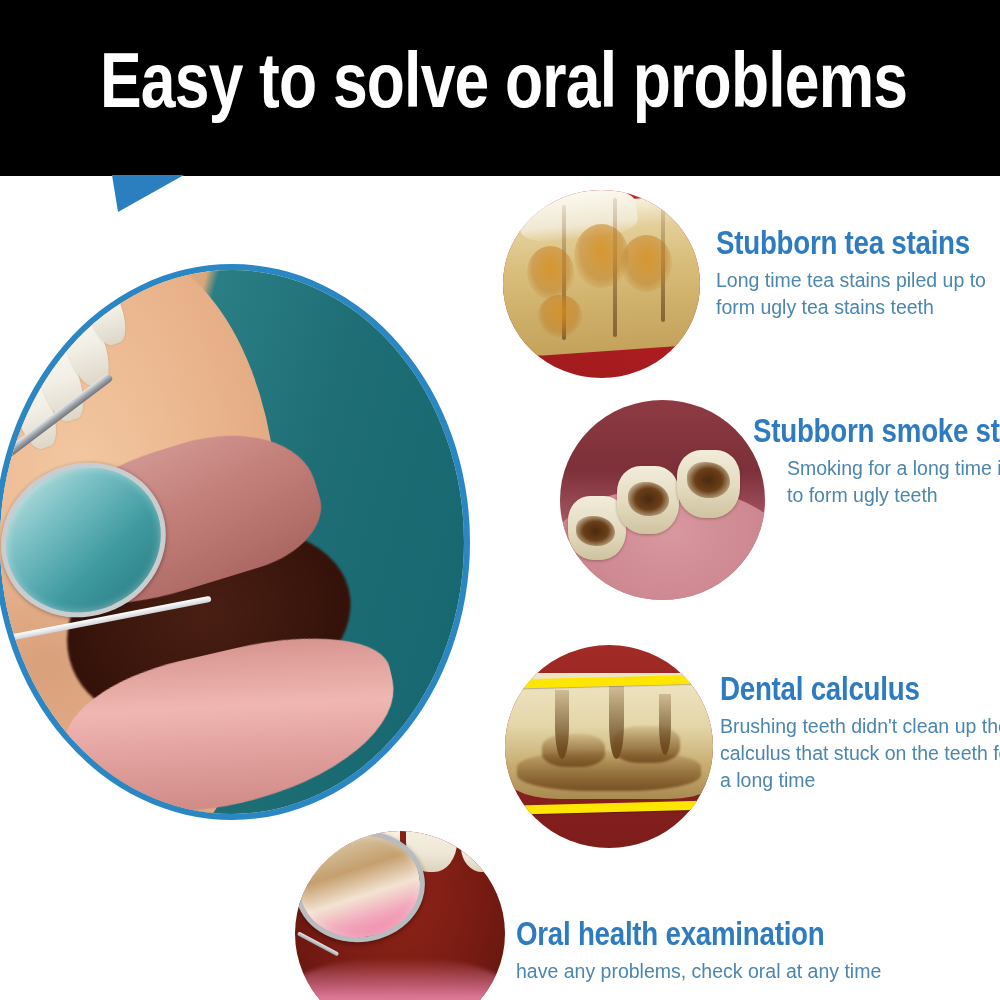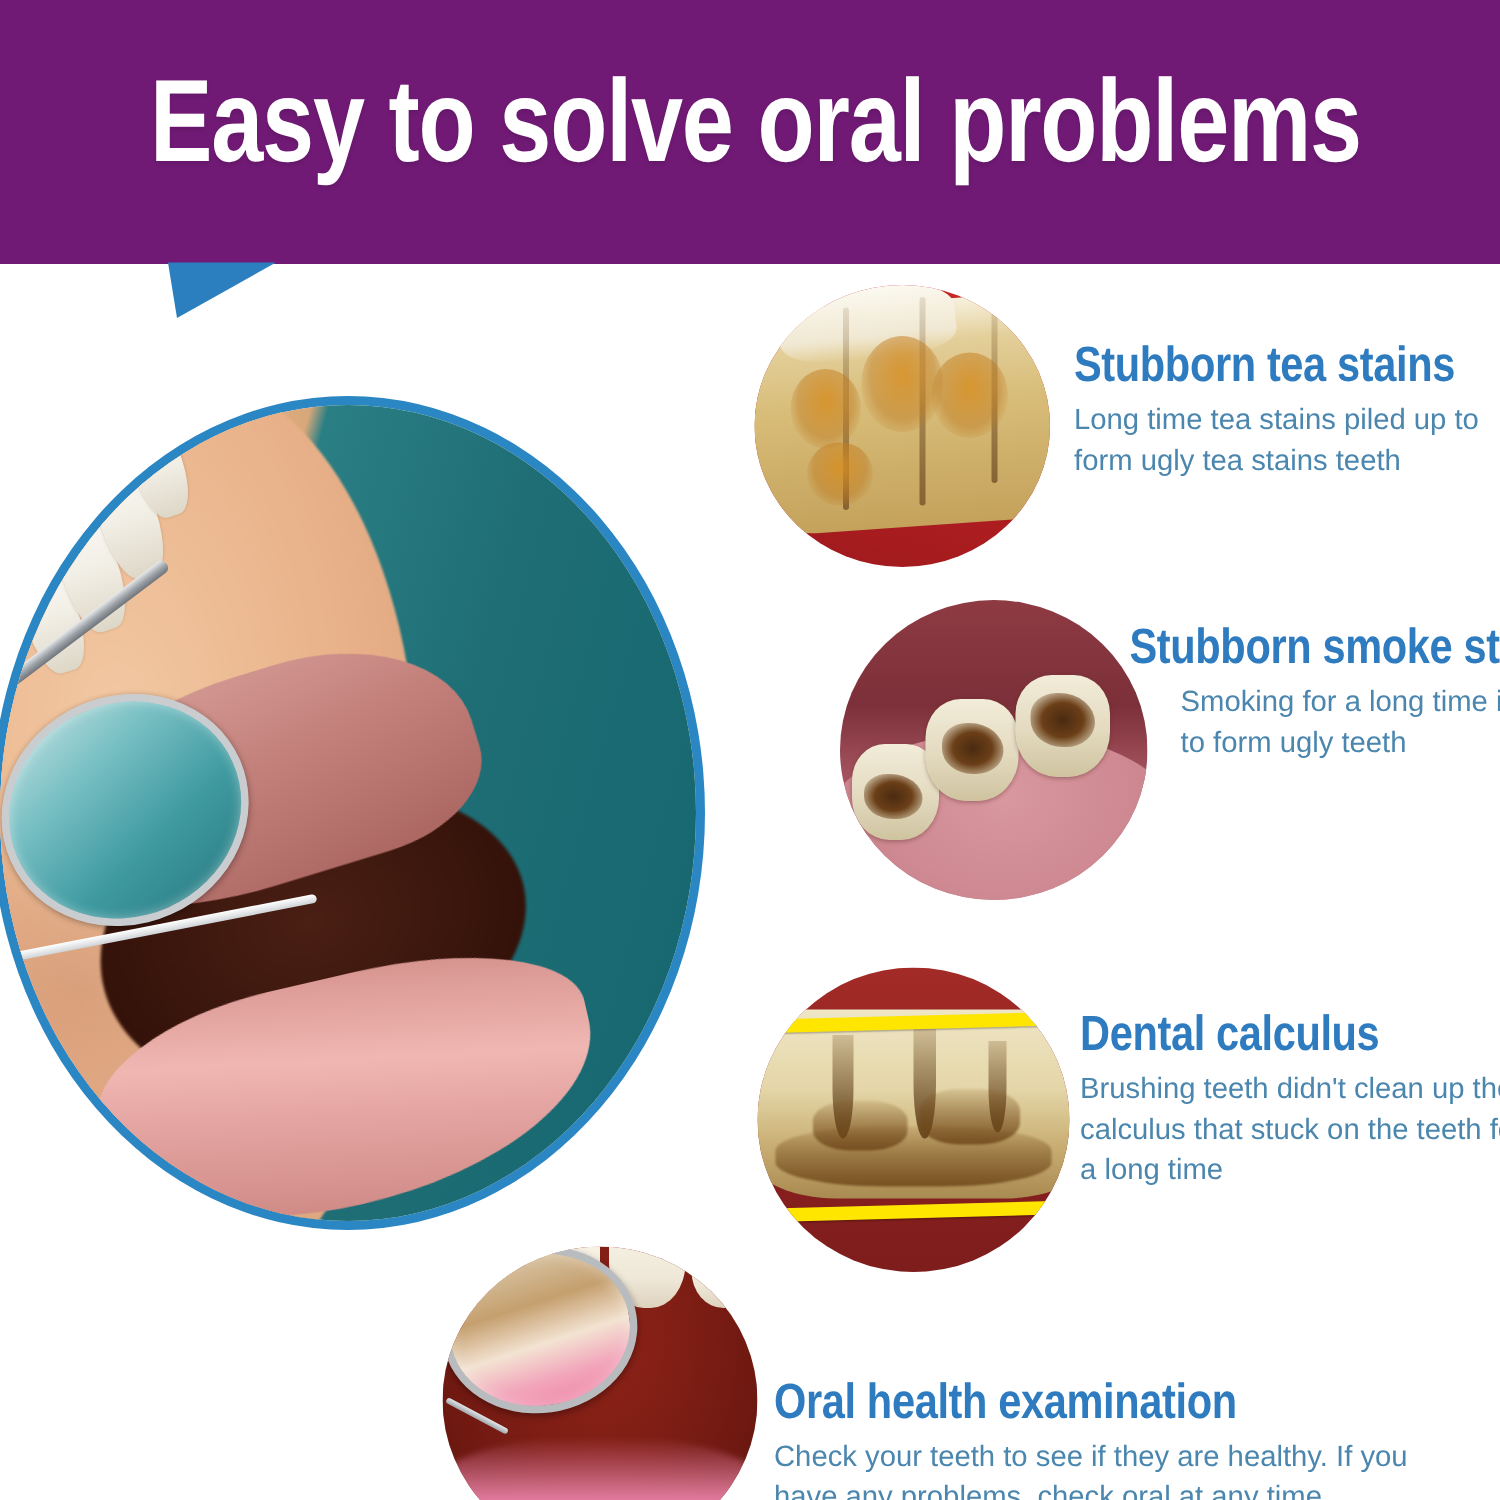"Easy to solve oral problems" #header-banner { background: #701a75 -> #000000 }
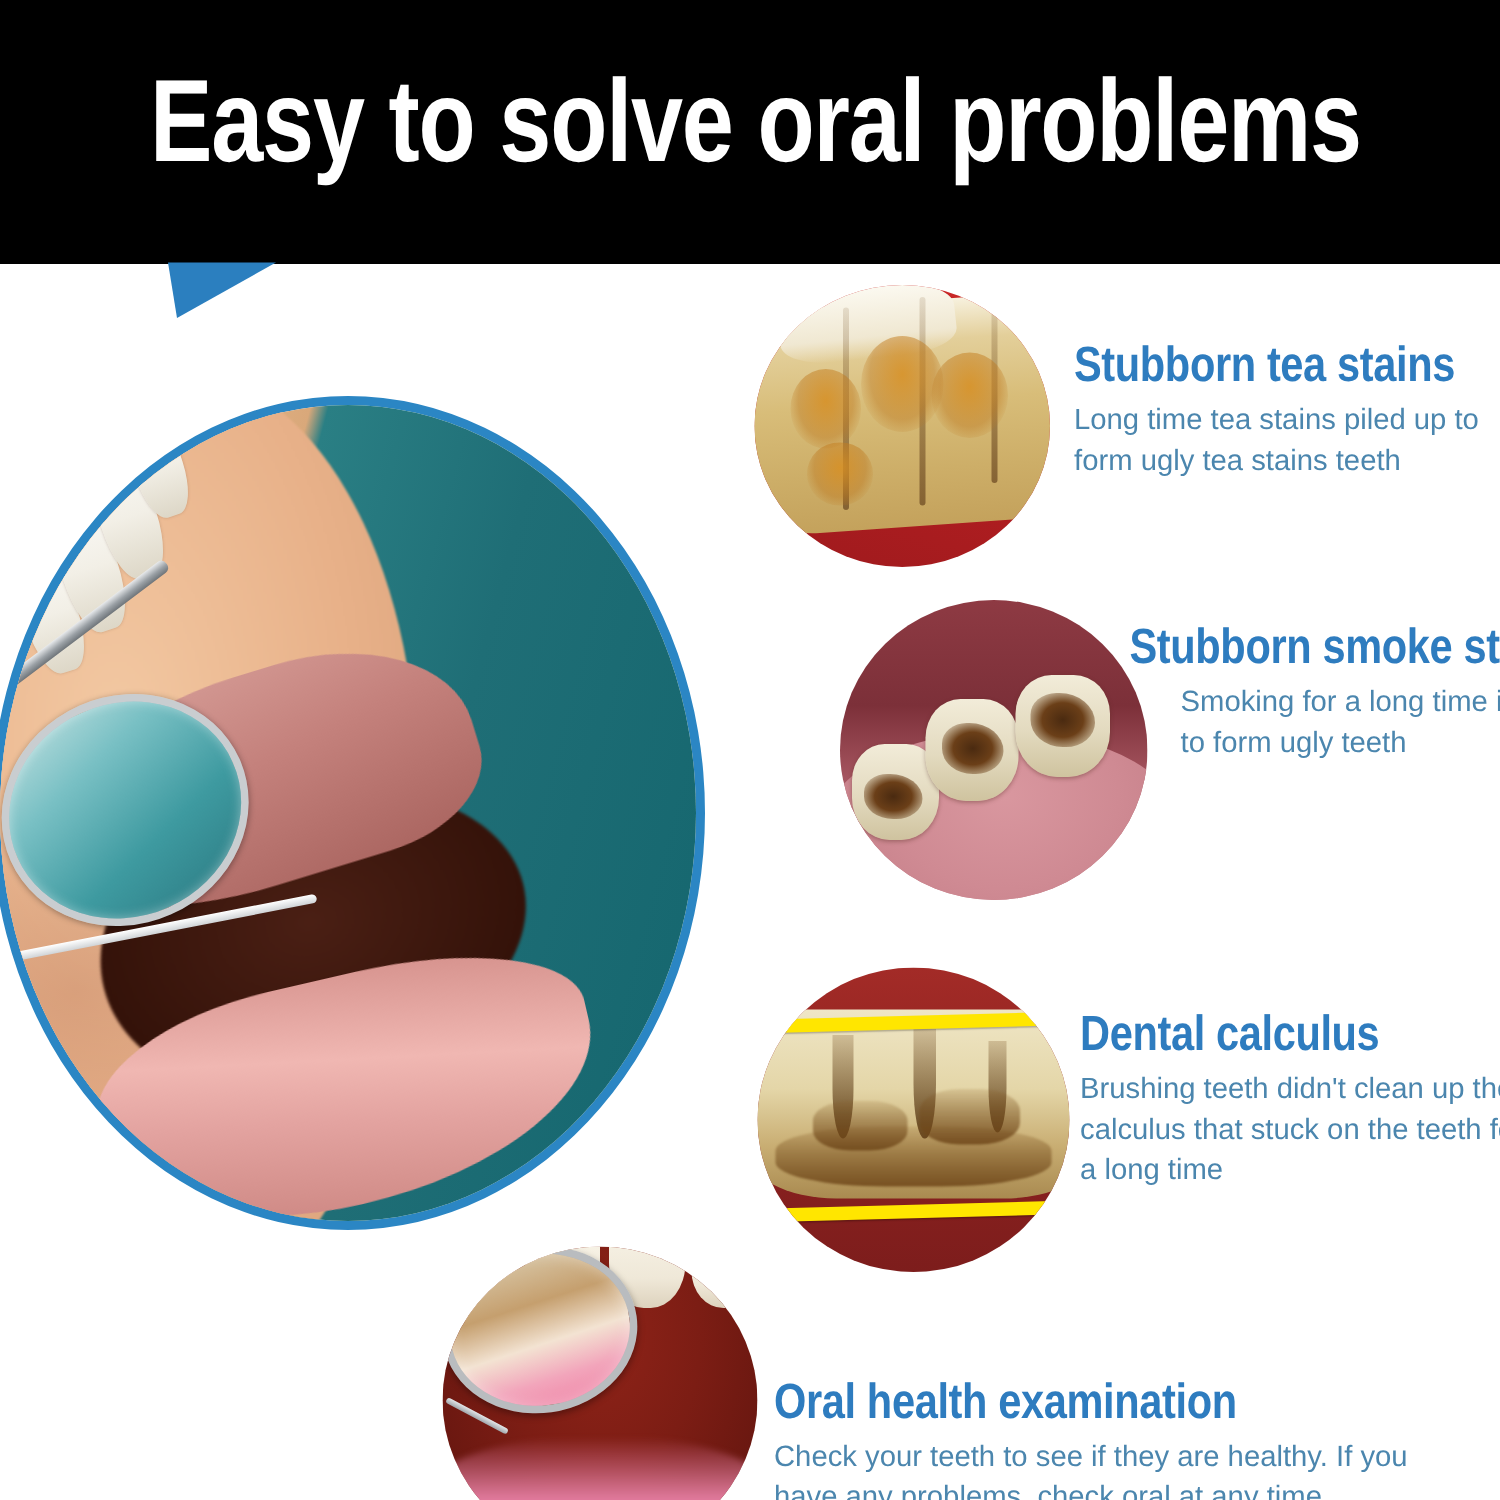"Check your teeth to see" div { html: <div>Check your teeth to see if they are healthy. If you</div> -> none }
